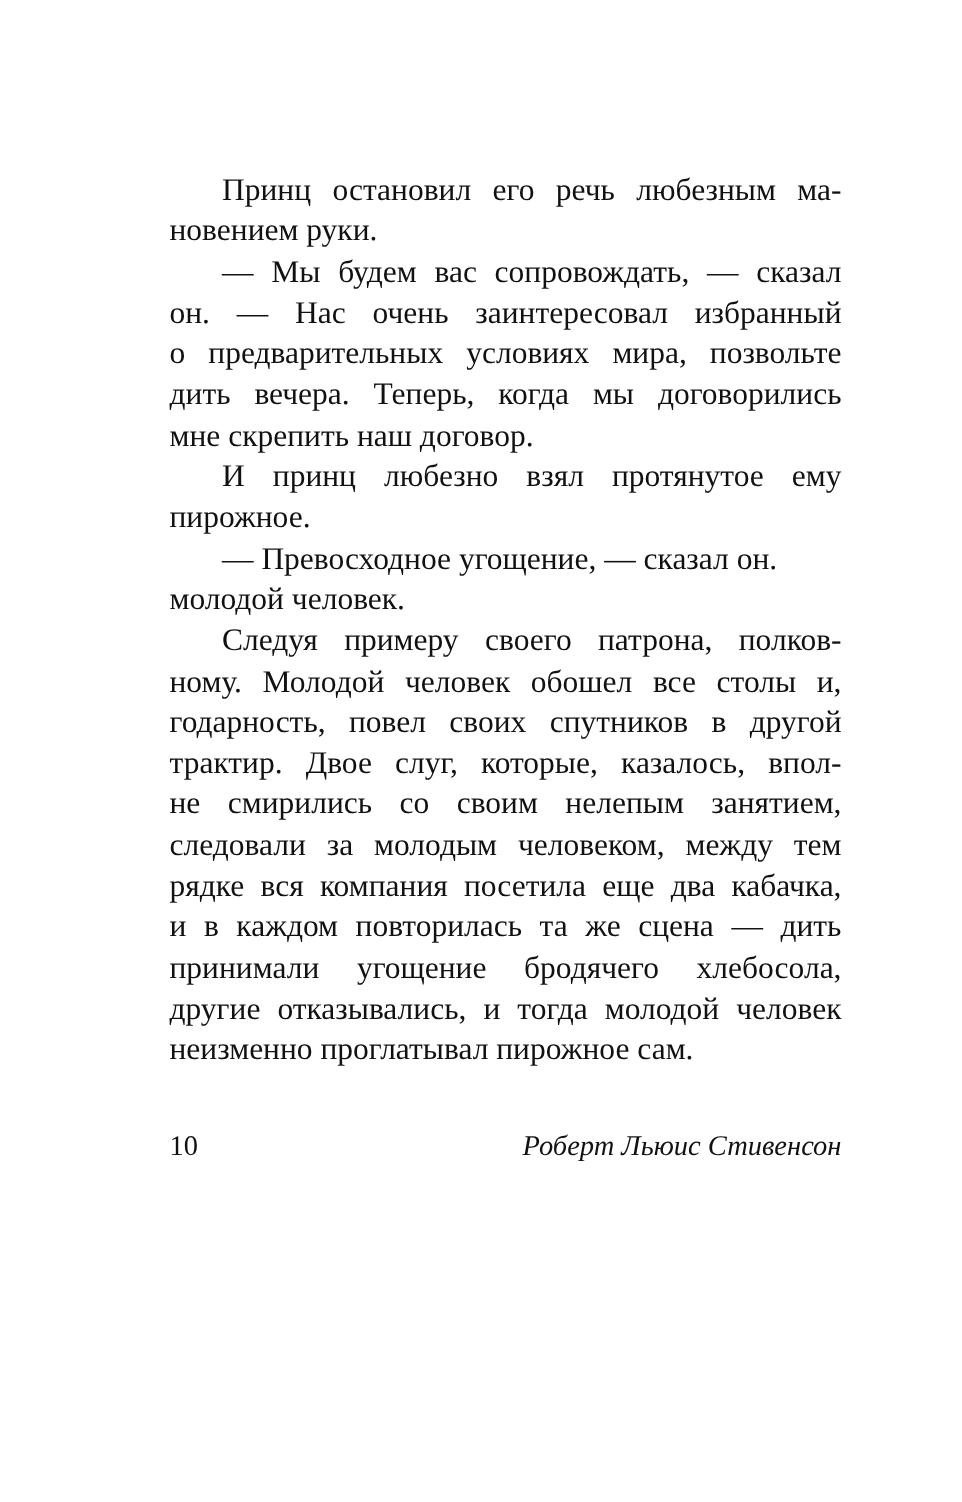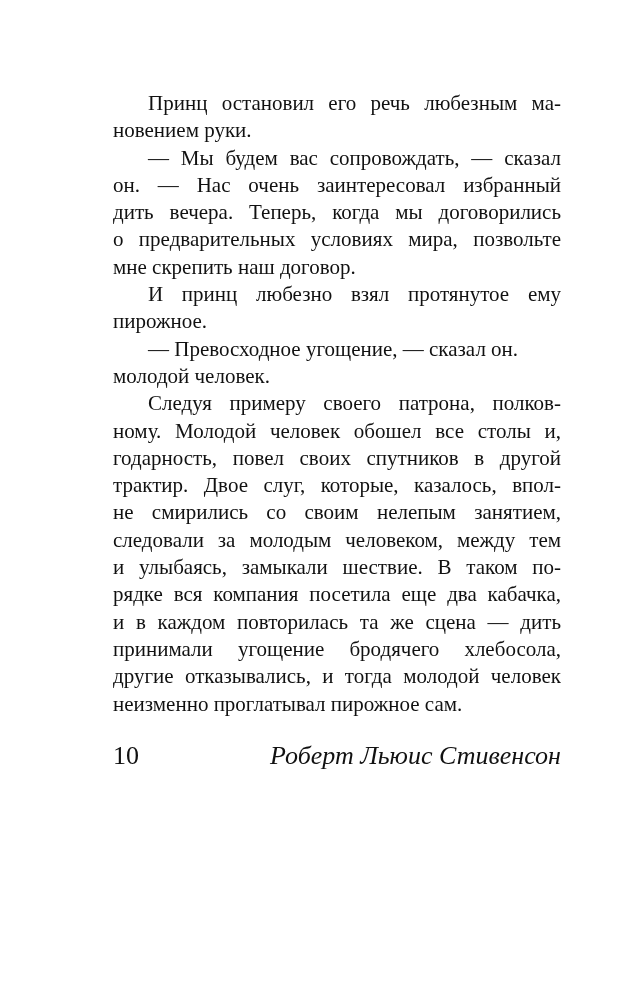"Принц остановил его речь любезным" .book-page { padding: 90px 80px 0 113px -> 113px 80px 0 113px }
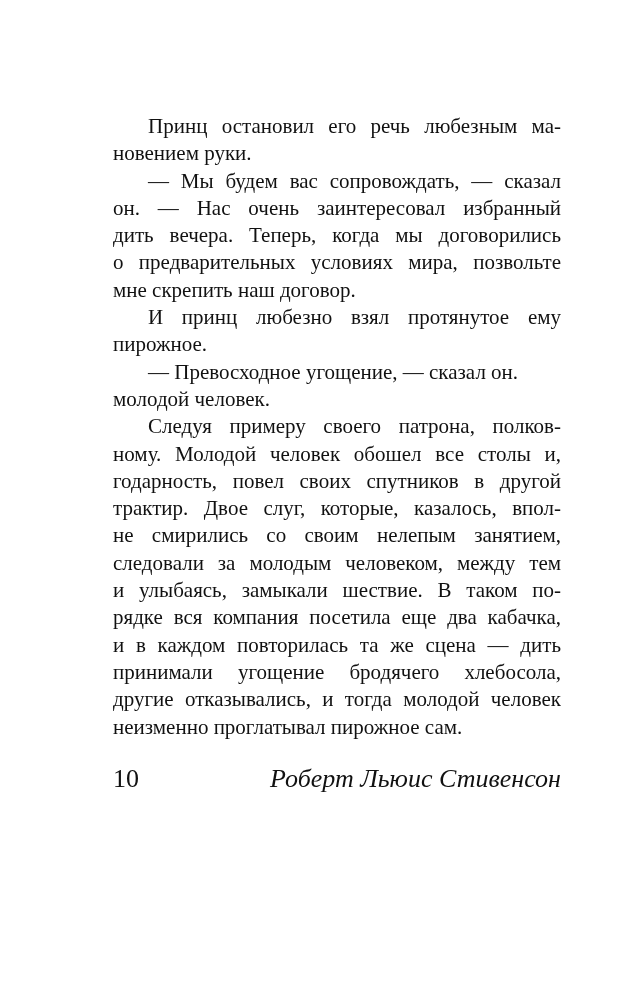"дить вечера. Теперь, когда мы" div.line { order: before "о предварительных условиях мира," -> after "о предварительных условиях мира," }
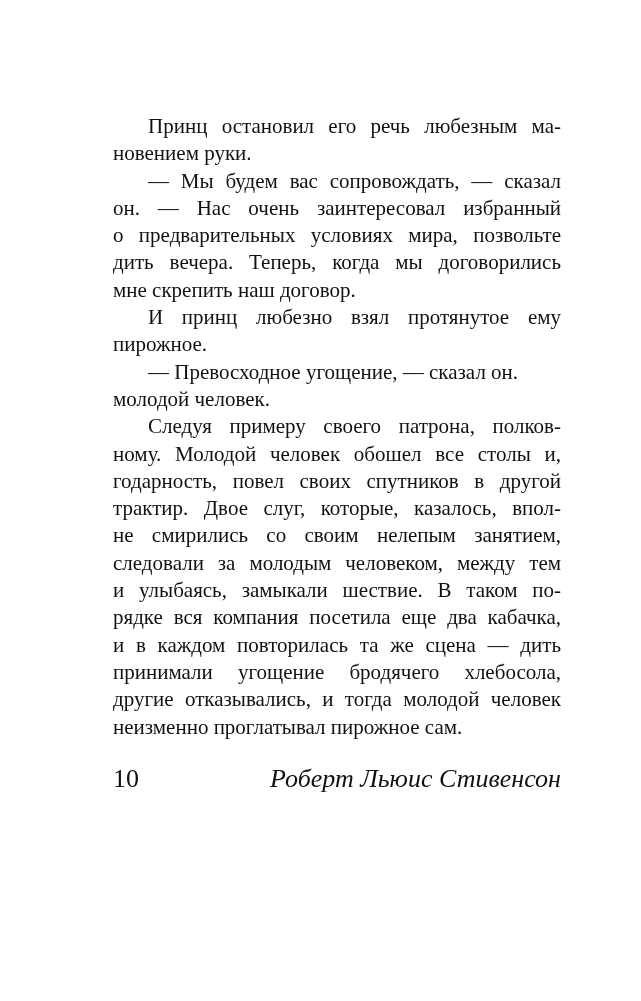"и улыбаясь, замыкали шествие. В" div.line { html: <div>и улыбаясь, замыкали шествие. В таком по-</div> -> none }
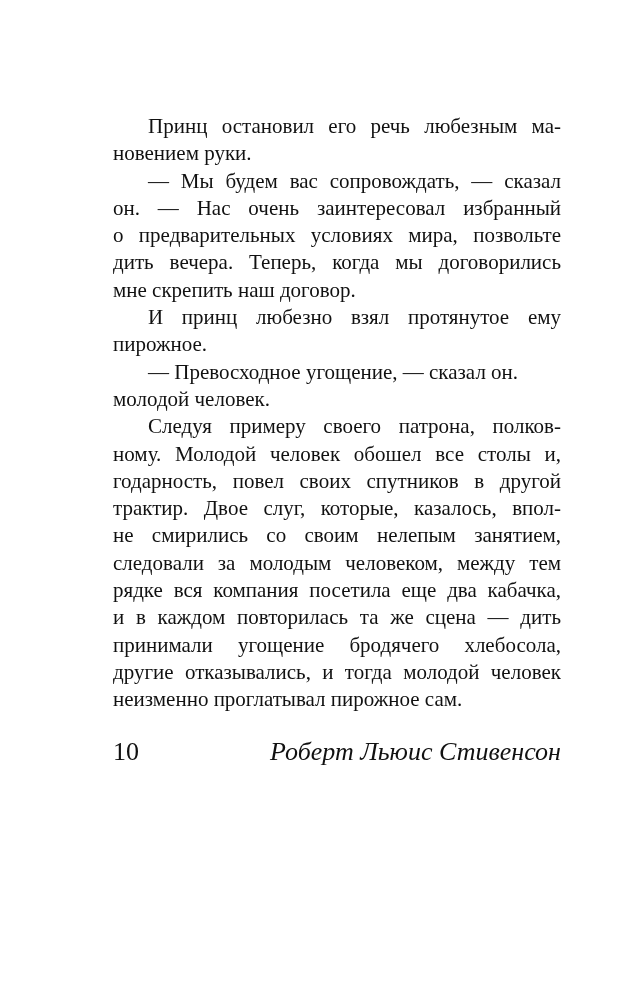"10" .footer { font-size: 26px -> 19px; margin-top: 24px -> 37px }
